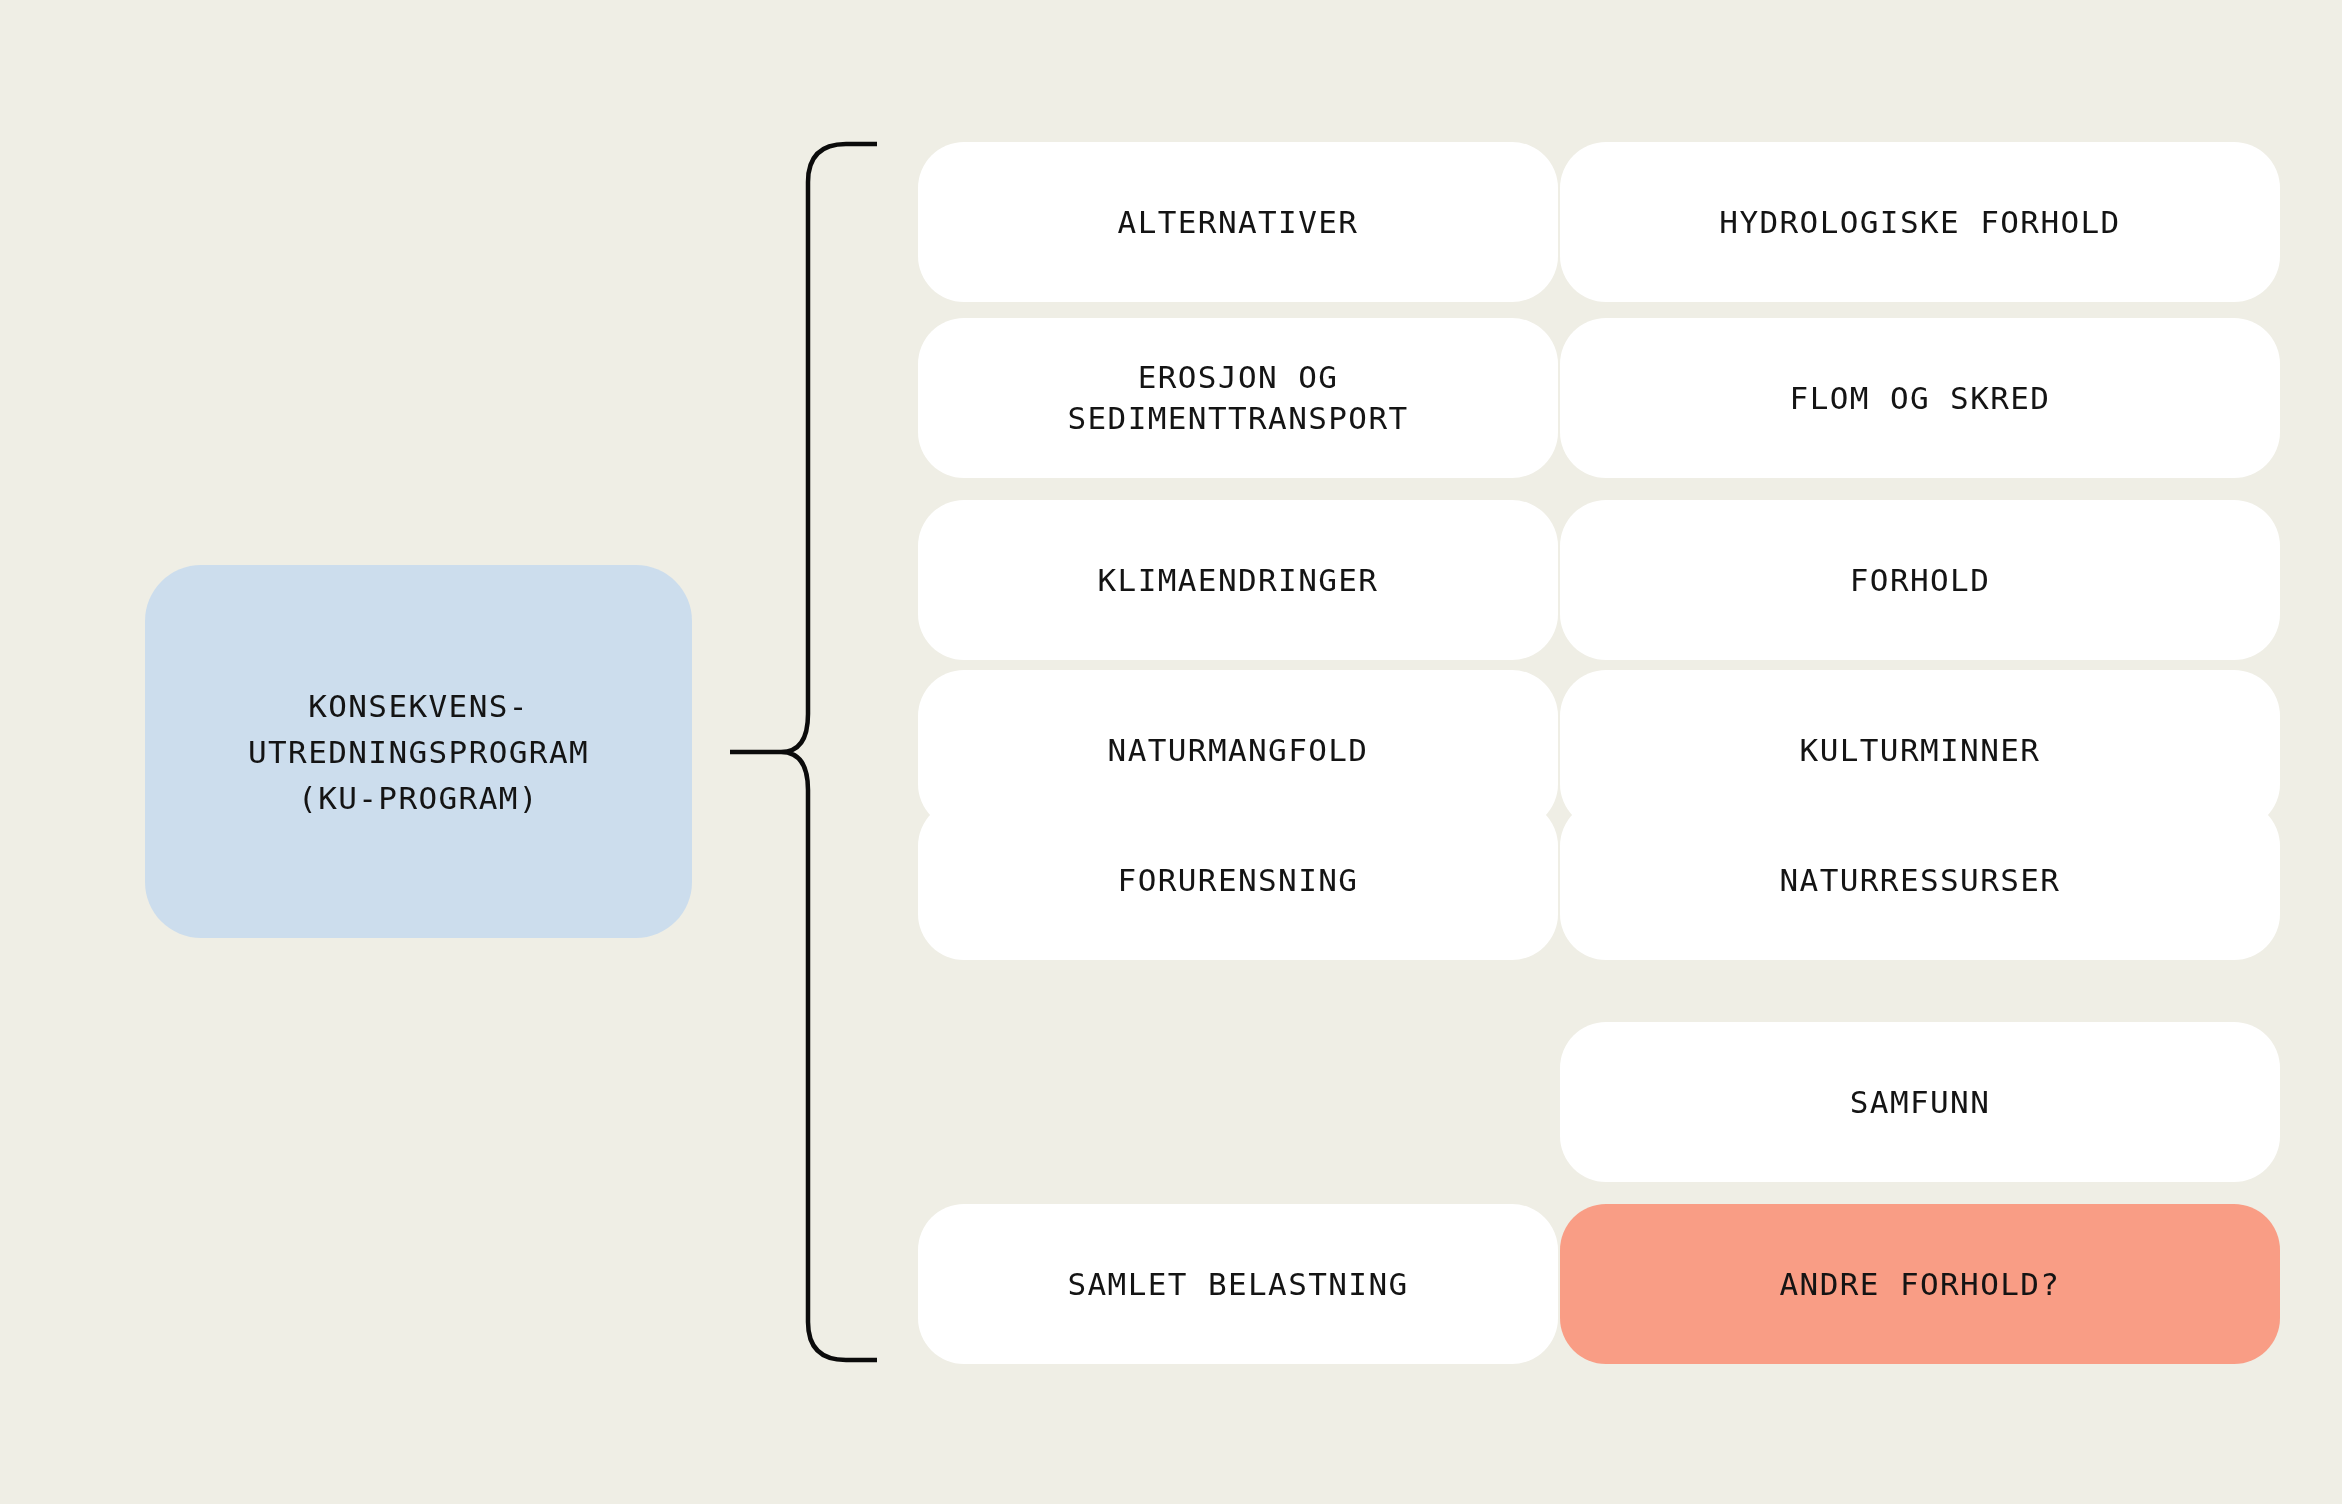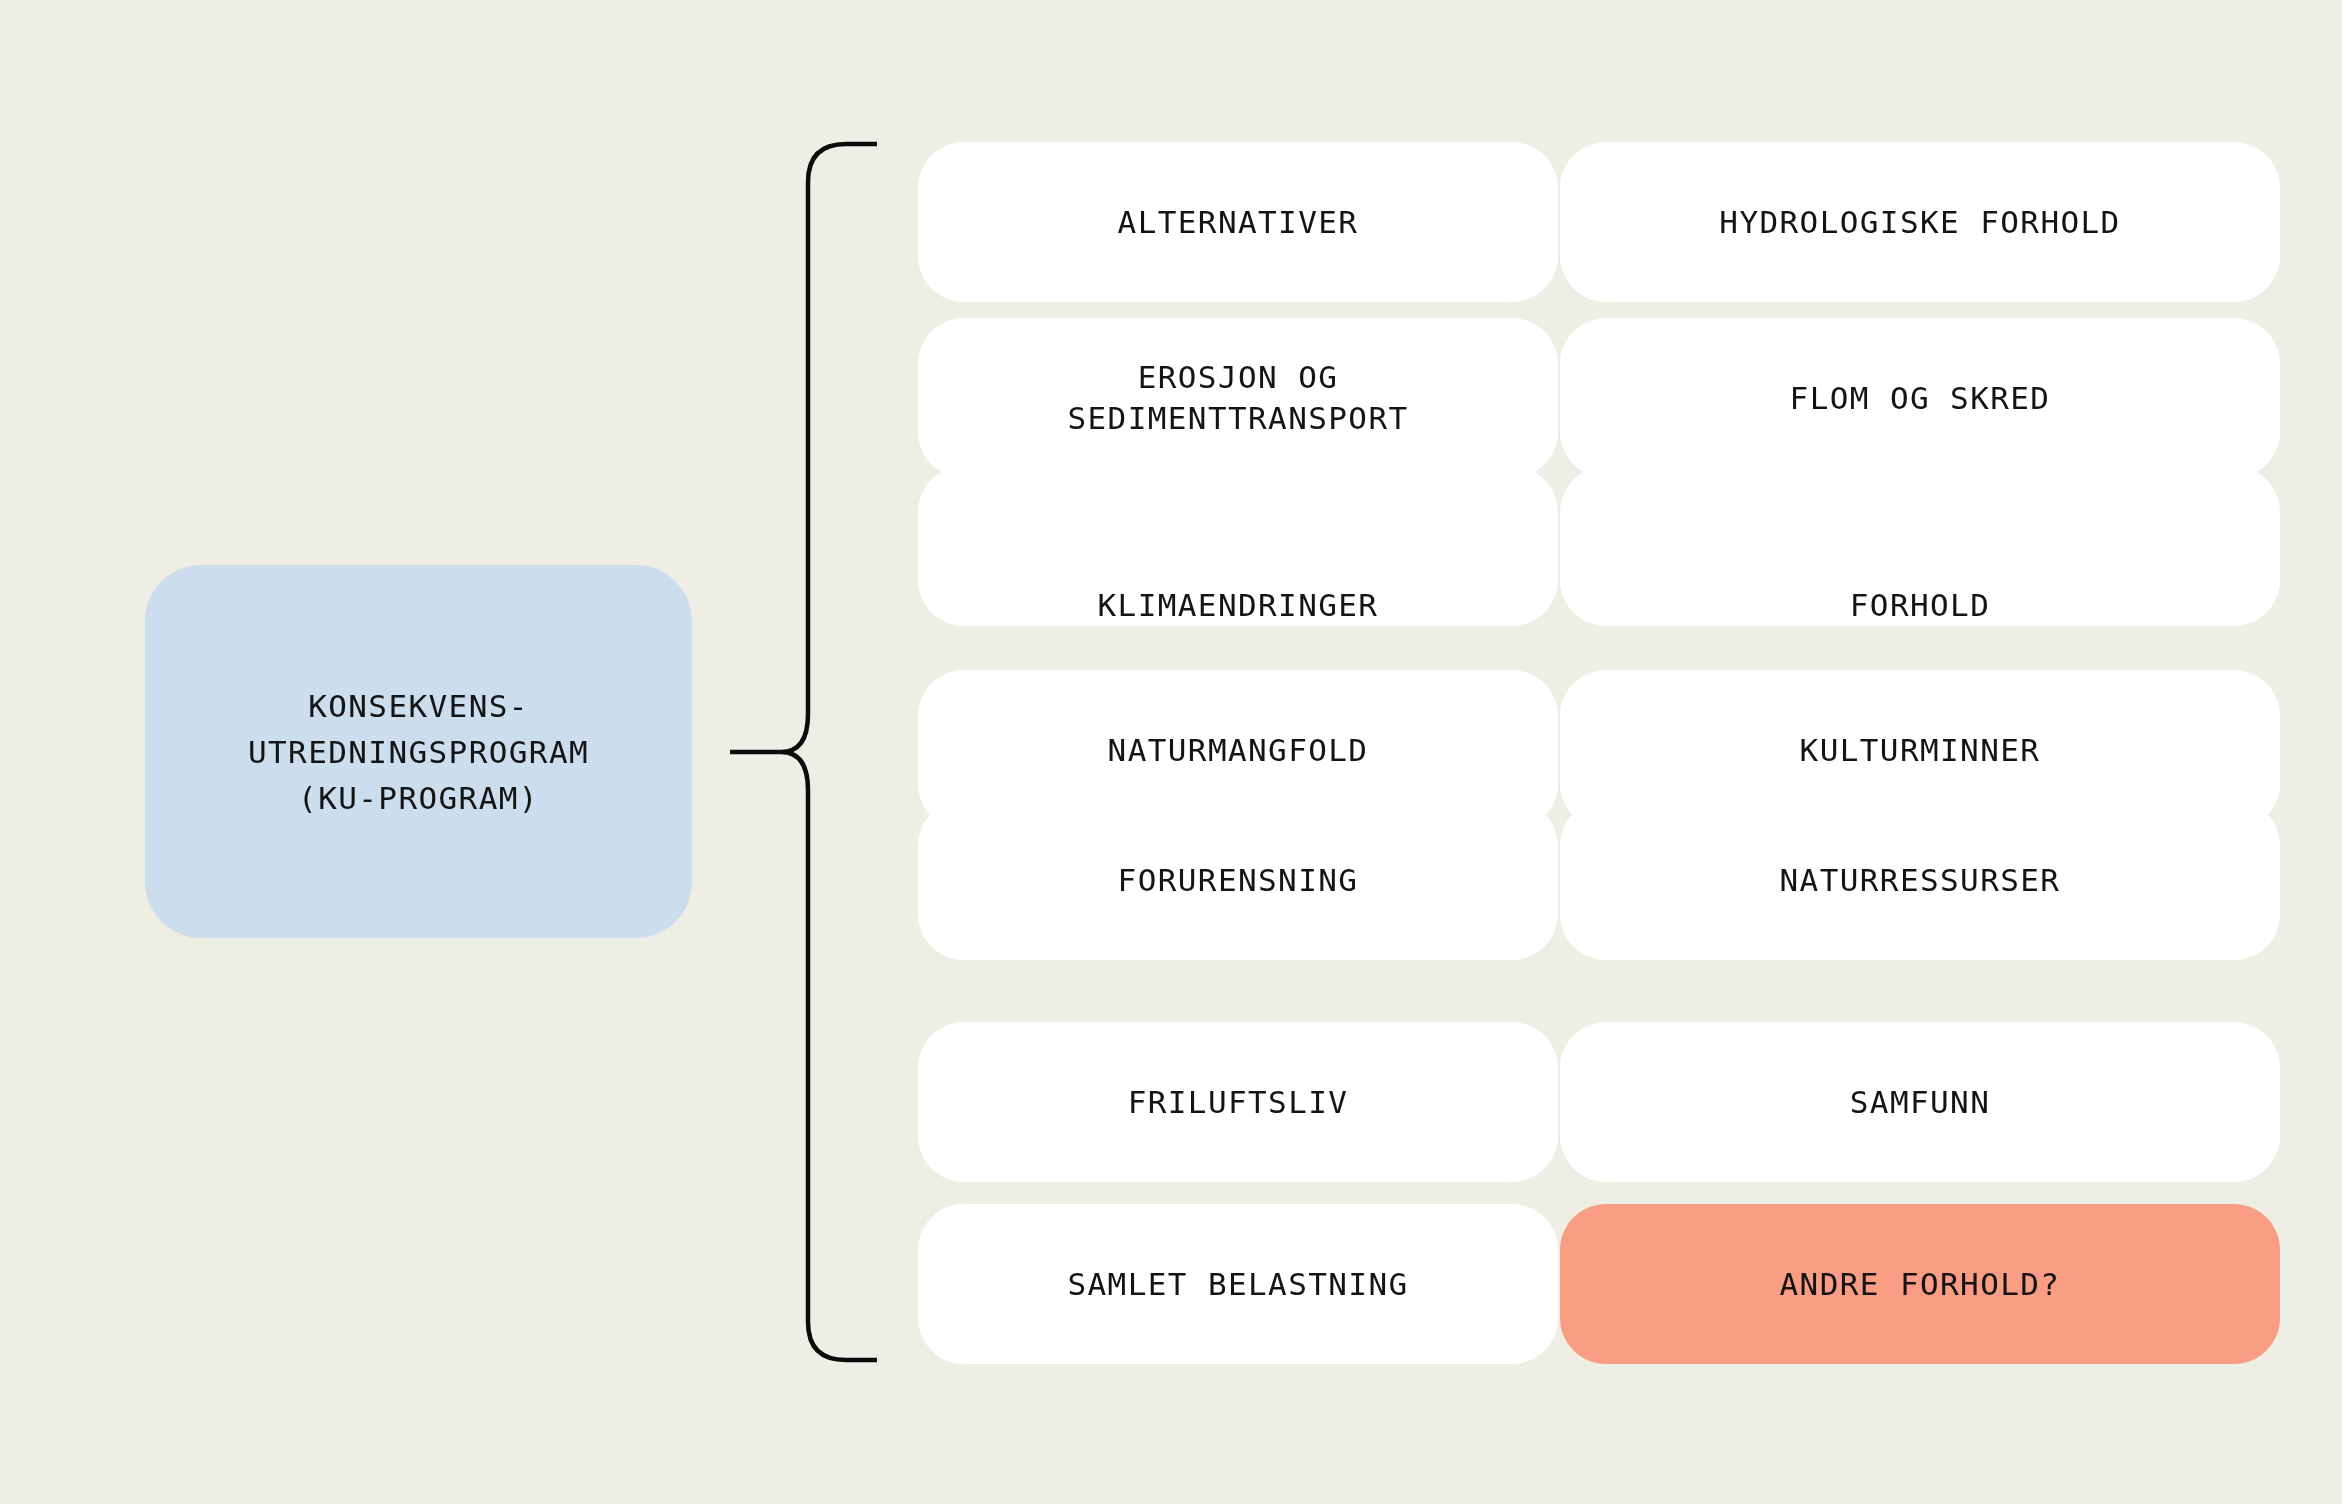"KLIMAENDRINGER" .r3 { justify-content: flex-end -> none; top: 466px -> 500px }
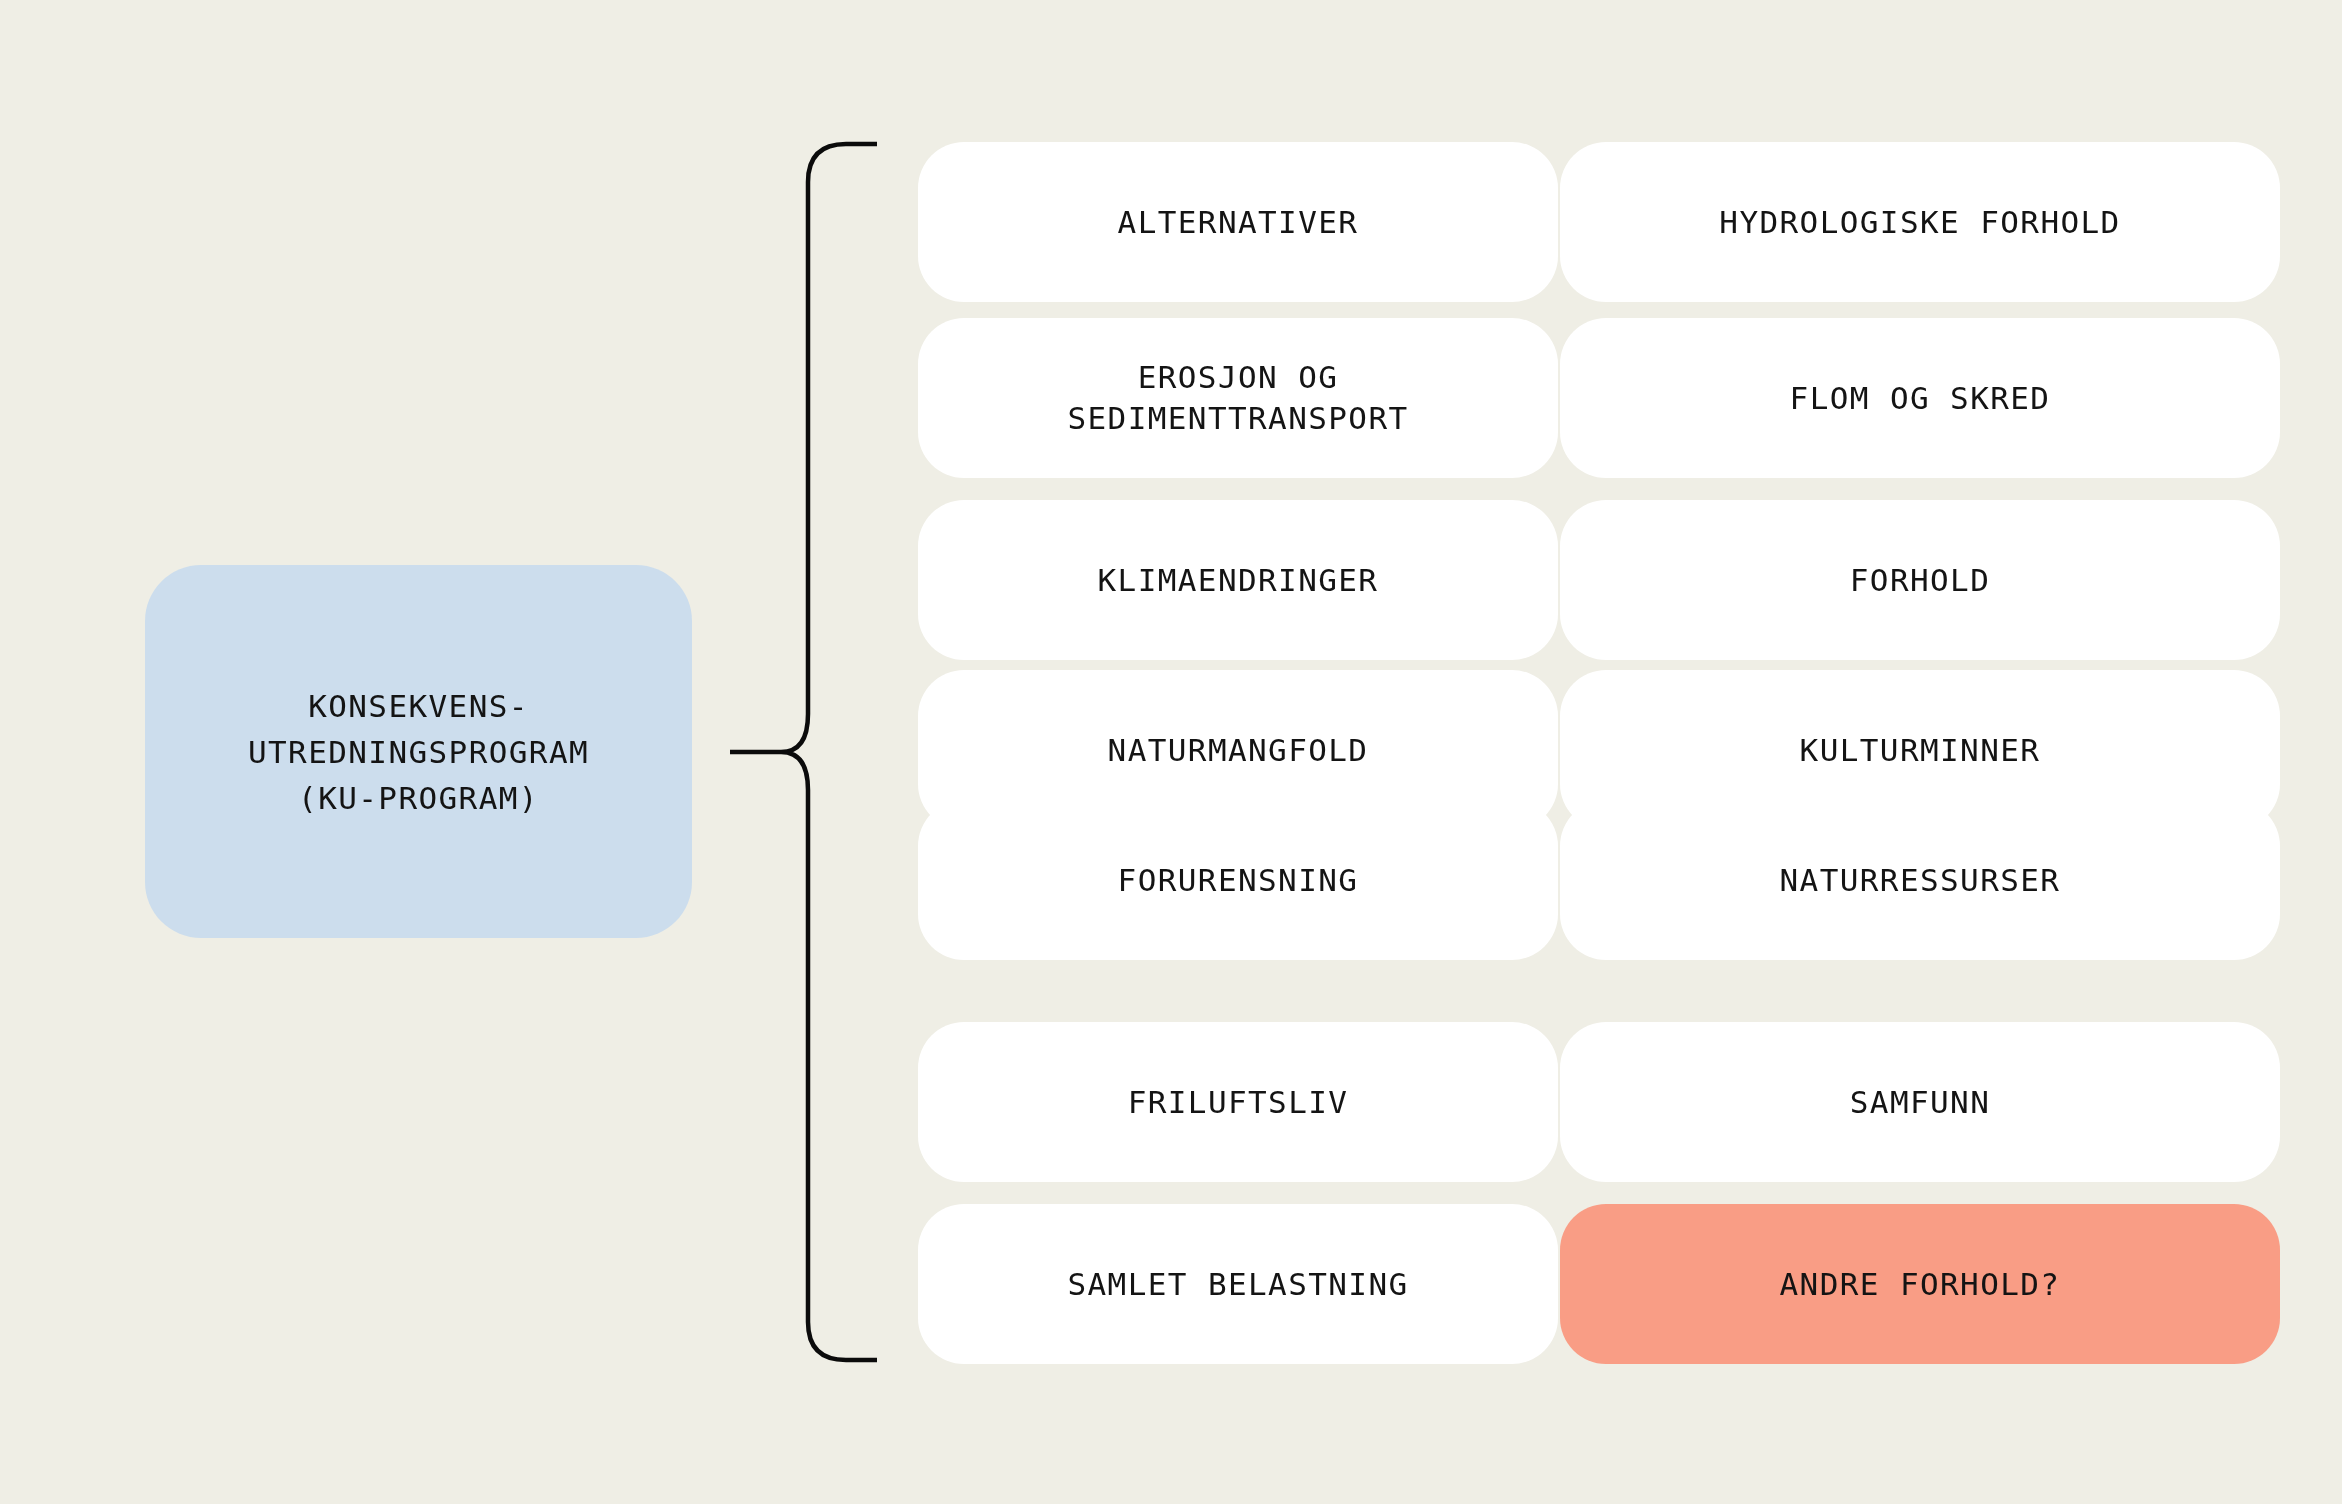"FRILUFTSLIV" div.node { html: <div> <span>FRILUFTSLIV</span> <span></span> </div> -> none }
